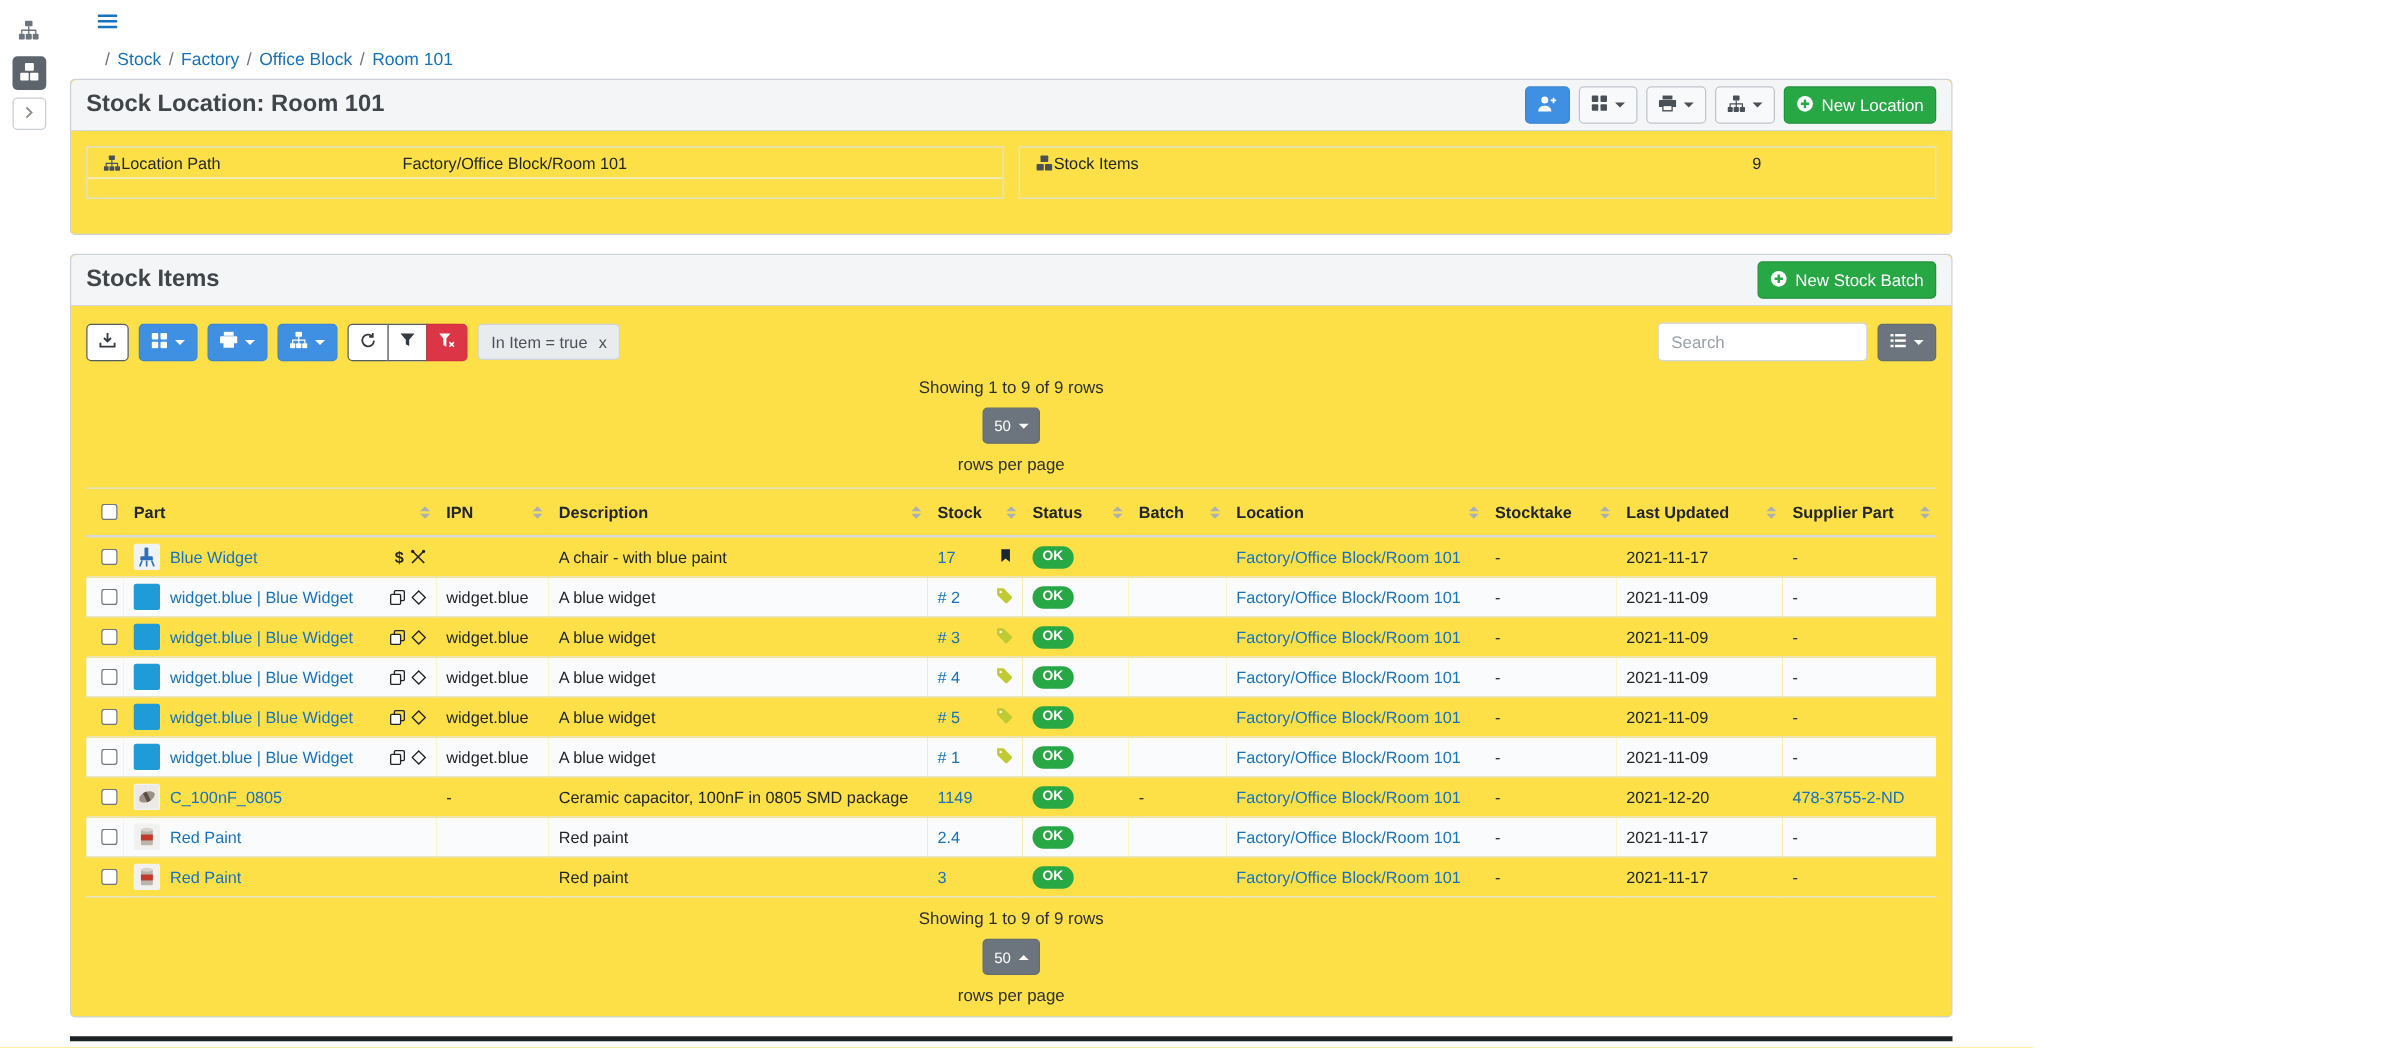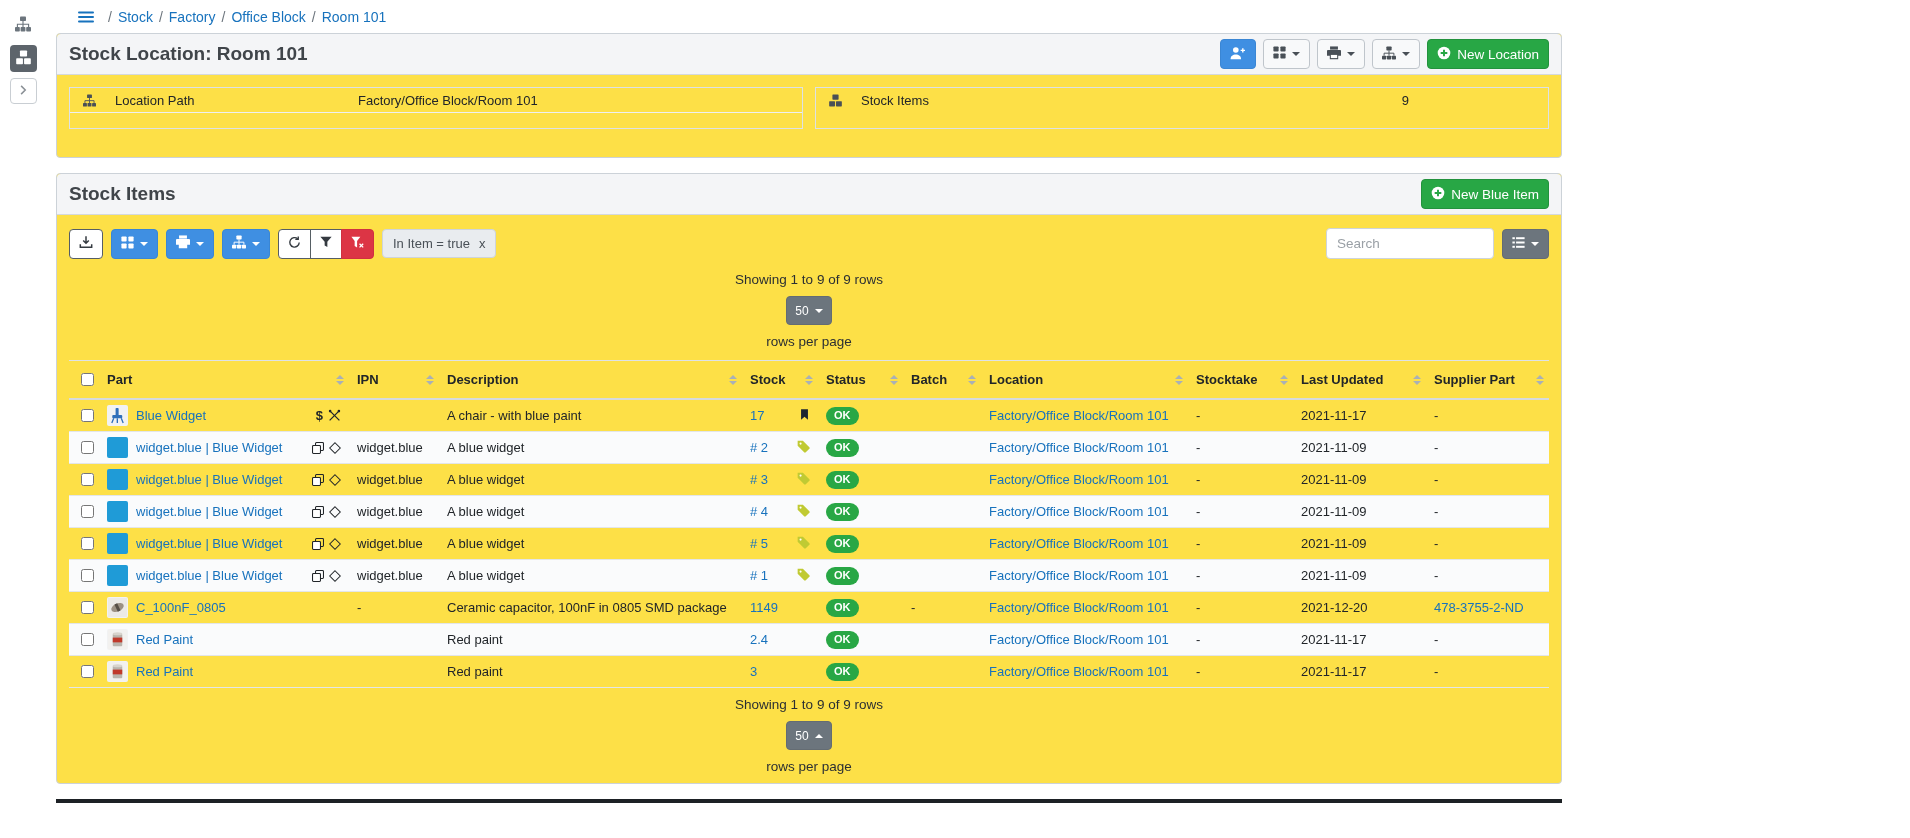"/ Stock / Factory /" .crumb-row { align-items: flex-end -> flex-start; flex-direction: none -> column; gap: 0 -> 14px }
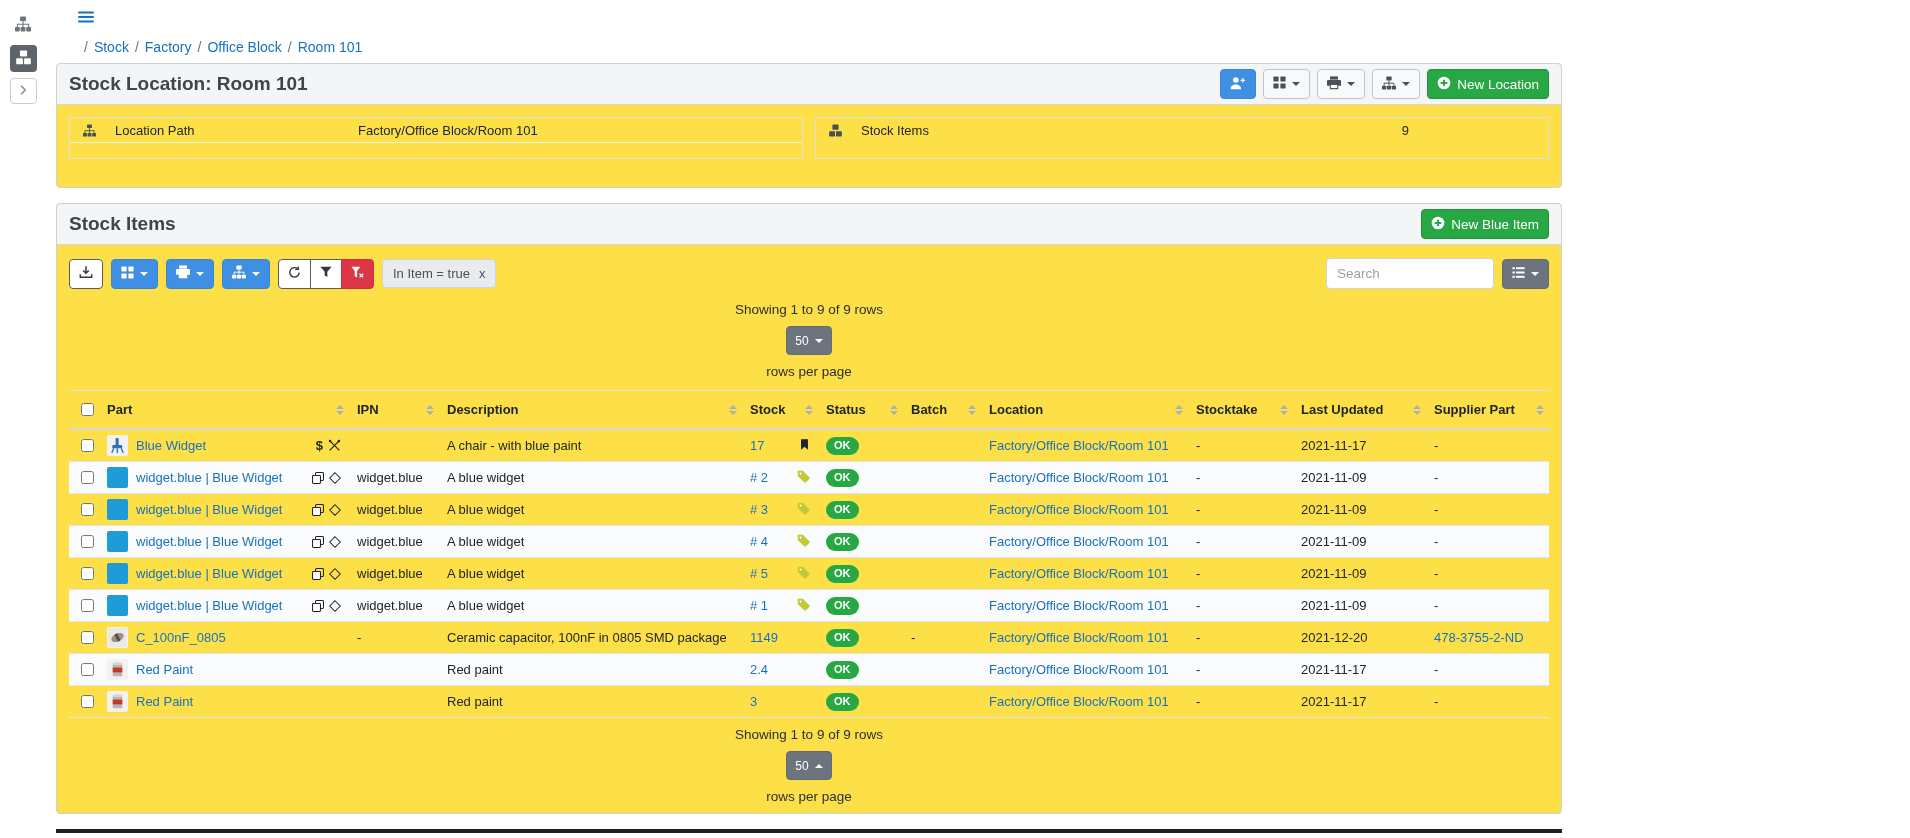"Location Path" .detail-row { gap: 18px -> 0 }
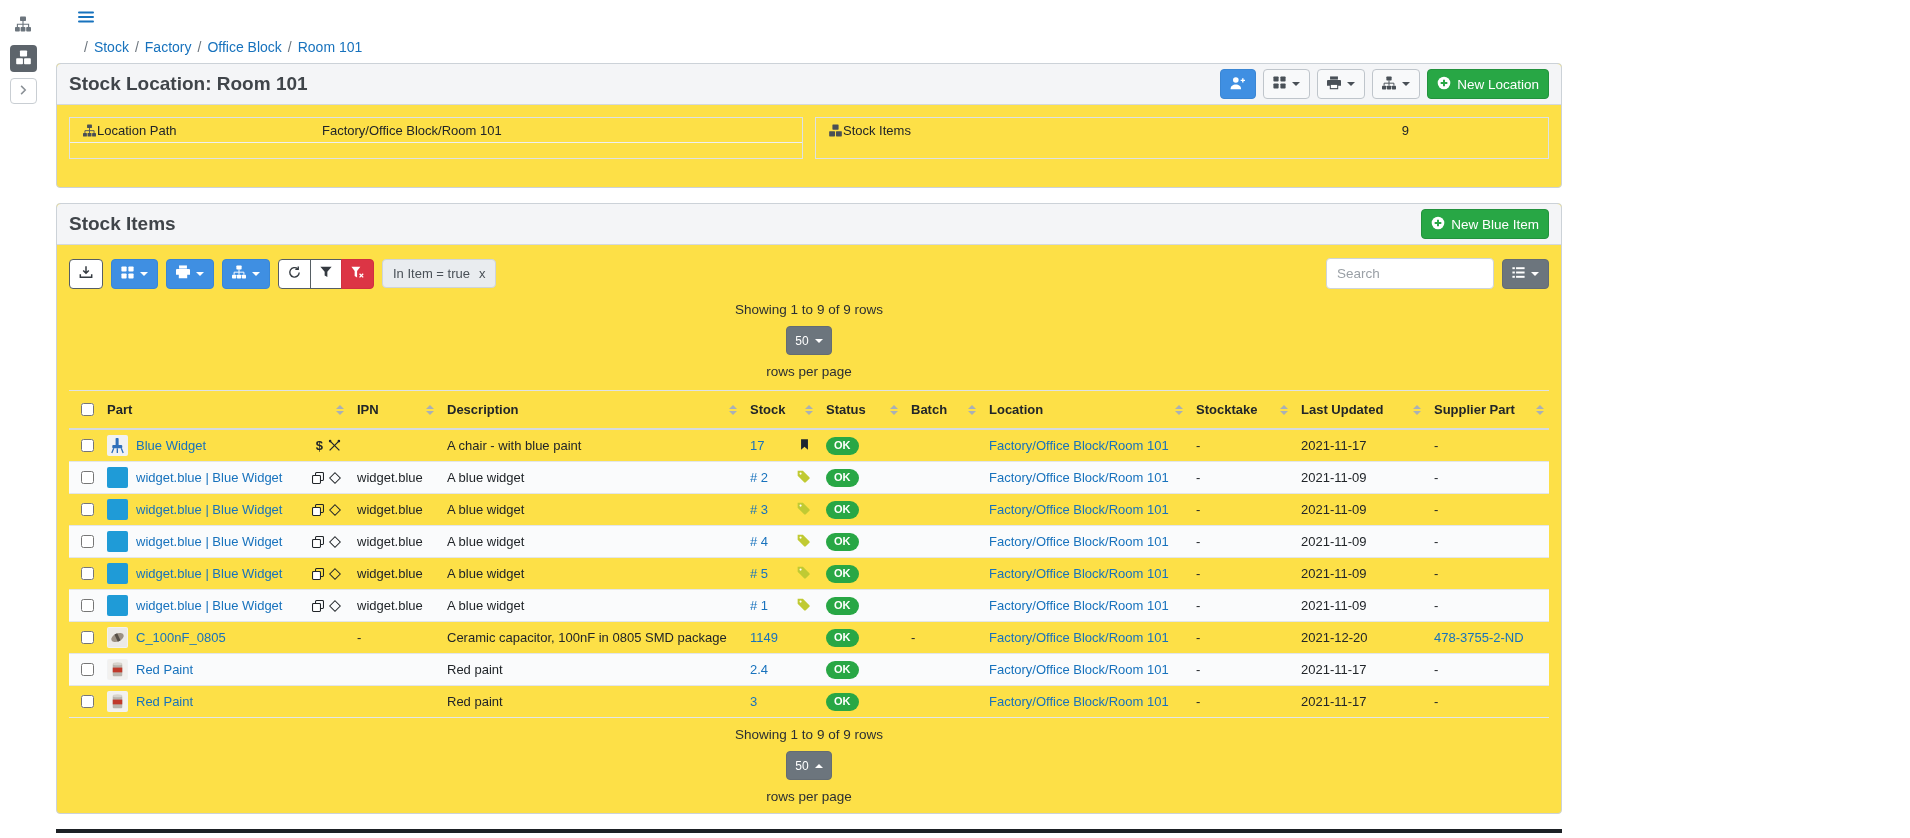"New Blue Item" span.b-label { text: Blue Item -> Stock Batch }
